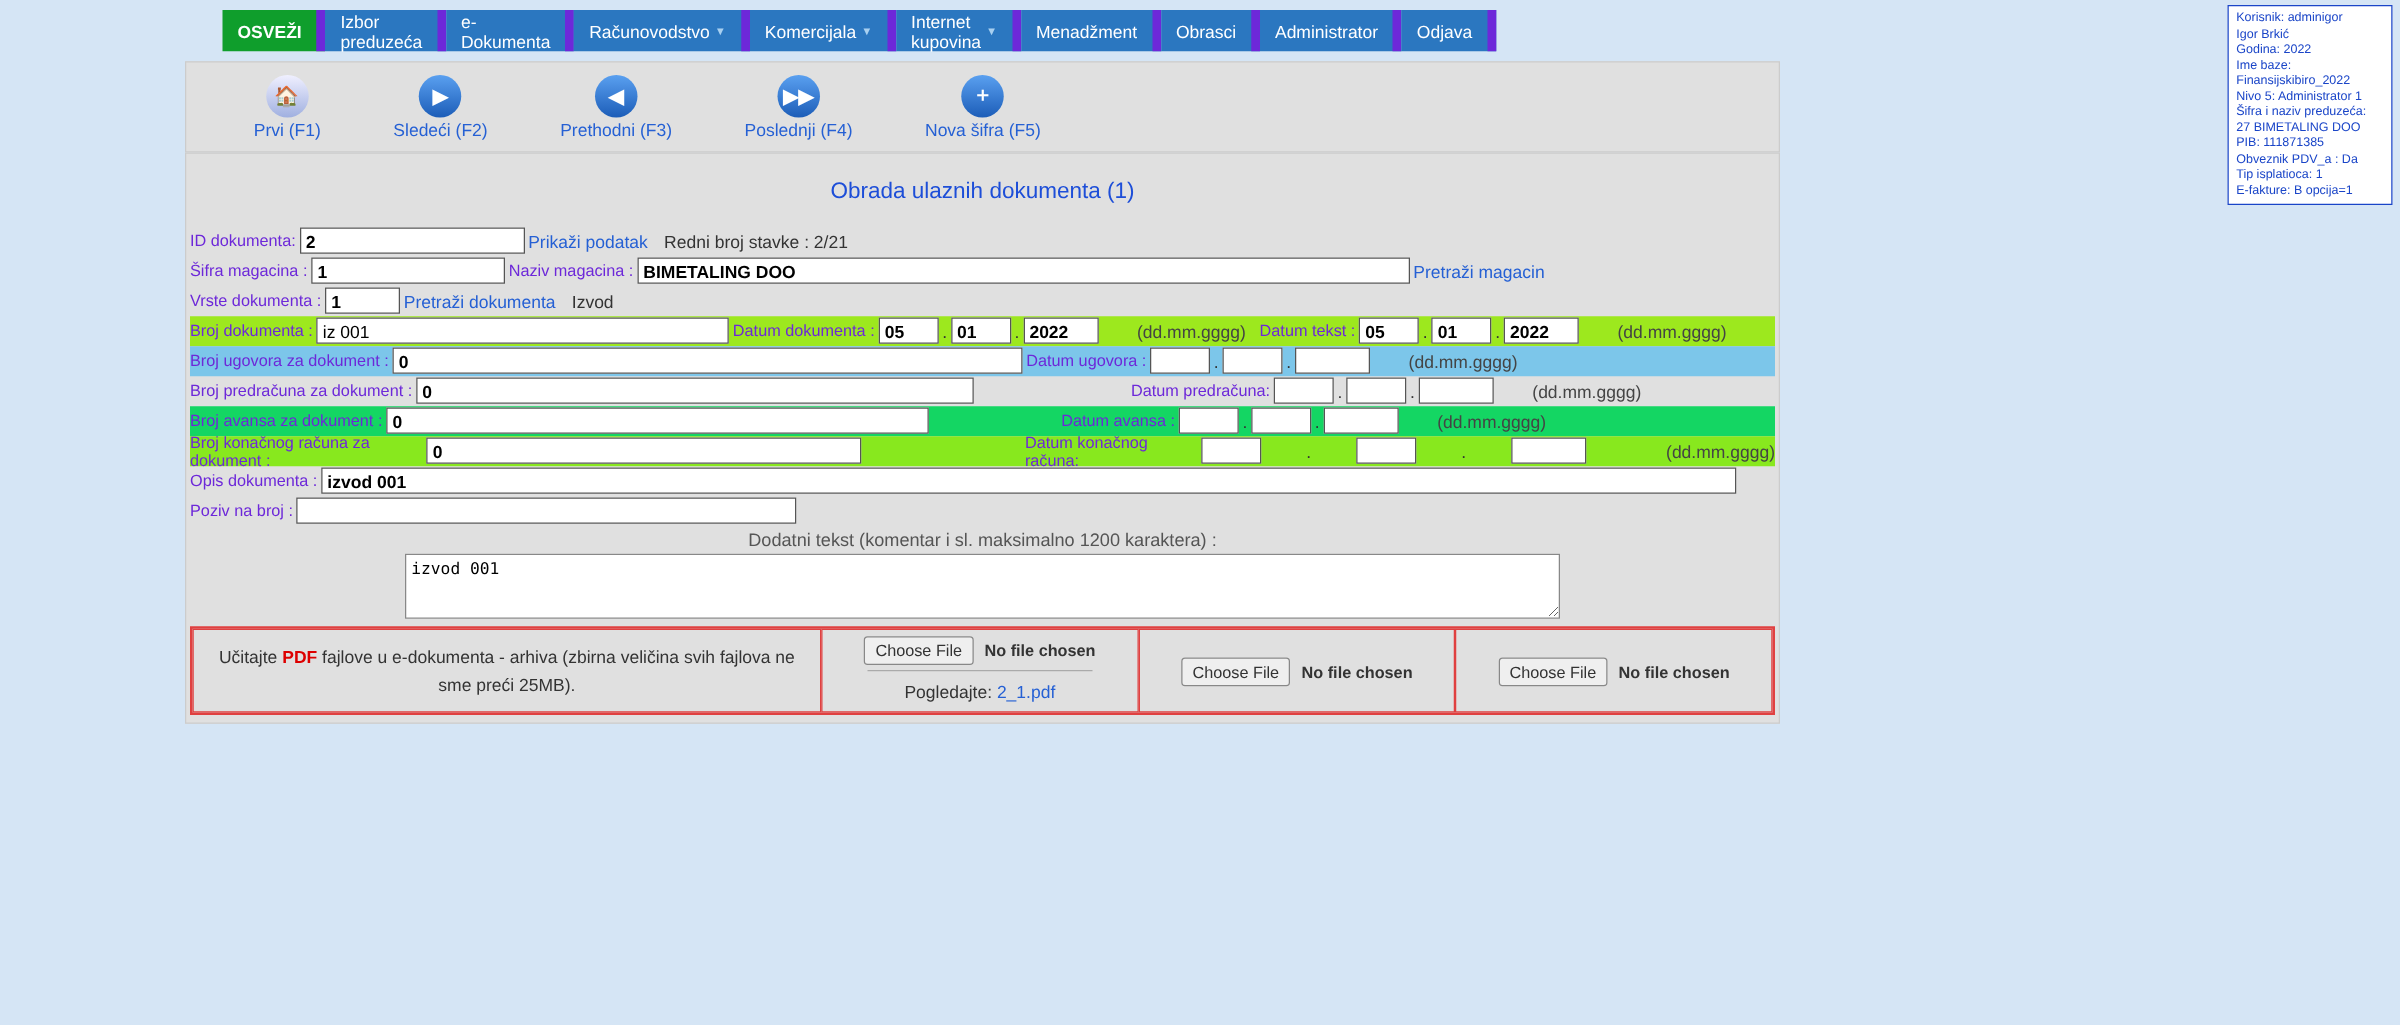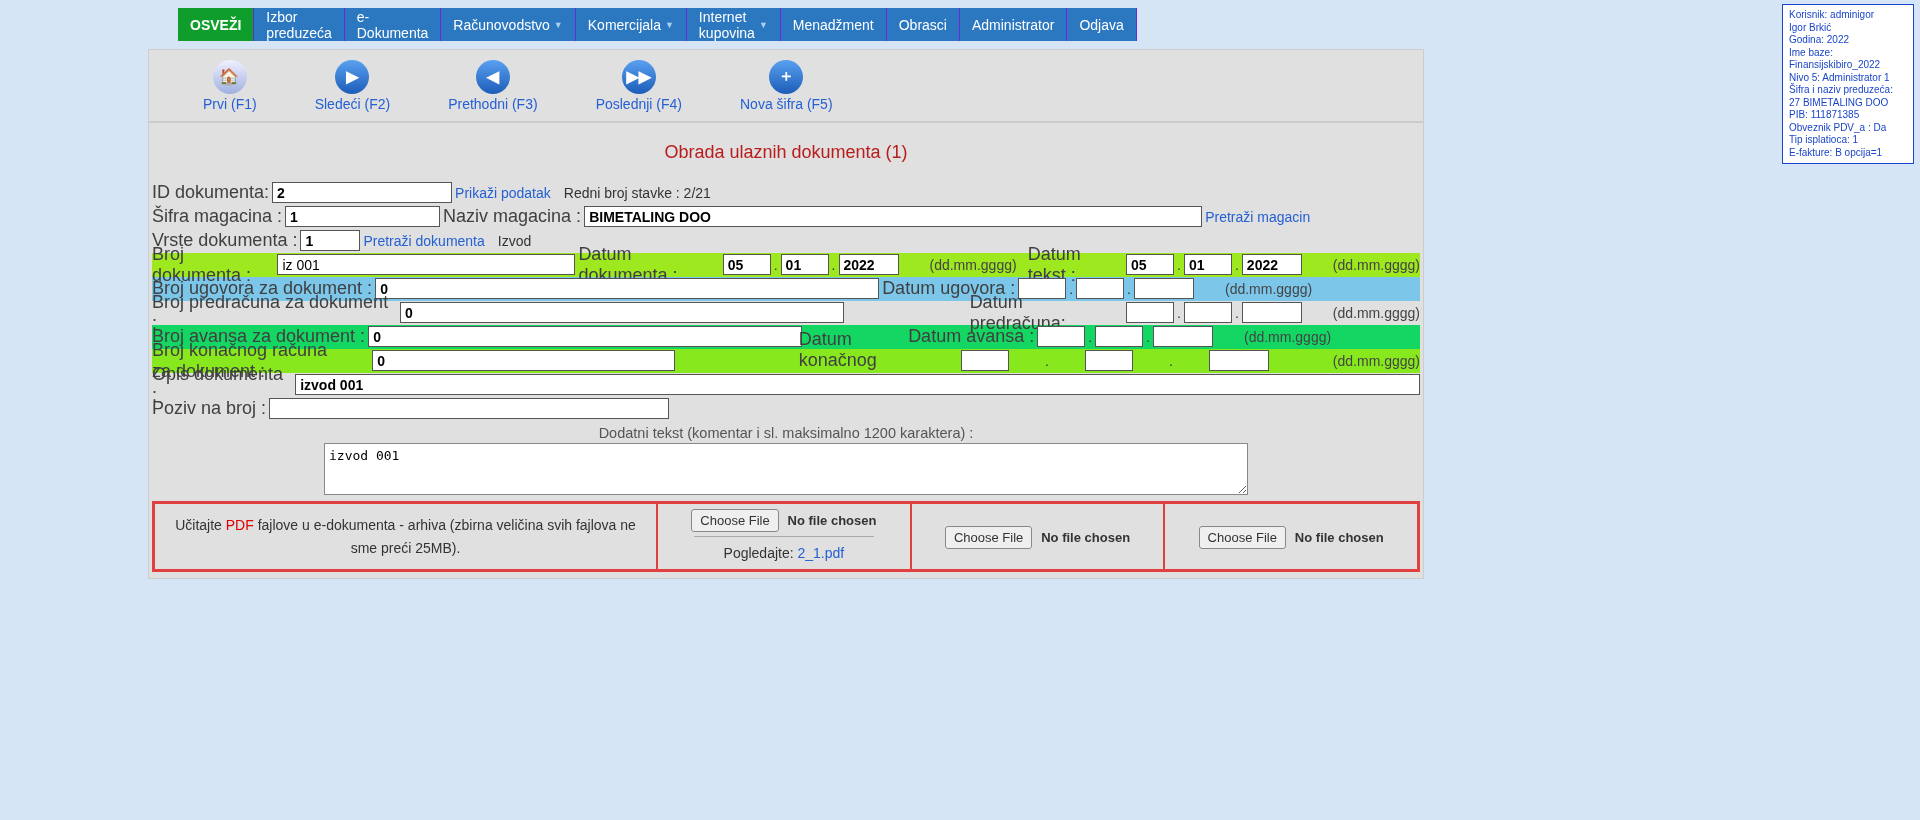"OSVEŽI" .menubar .mitem { border-right: 1px solid #6d28d9 -> 7px solid #6d28d9 }
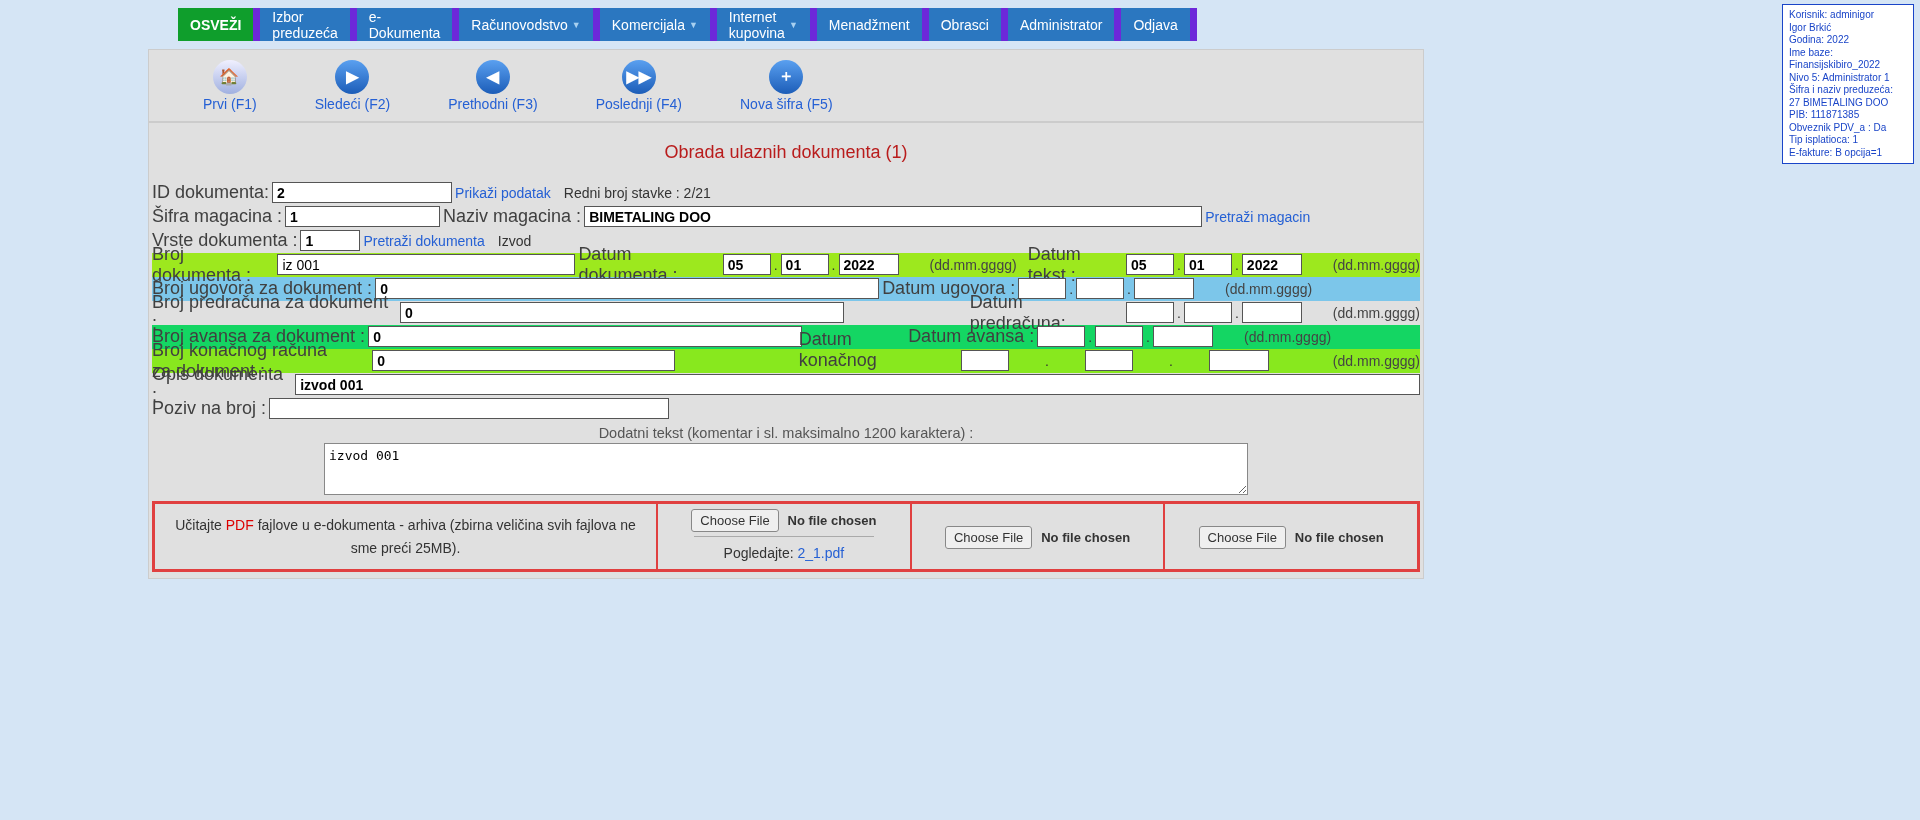"Obrada ulaznih dokumenta (1)" .ftitle { color: #b91c1c -> #1d4ed8 }
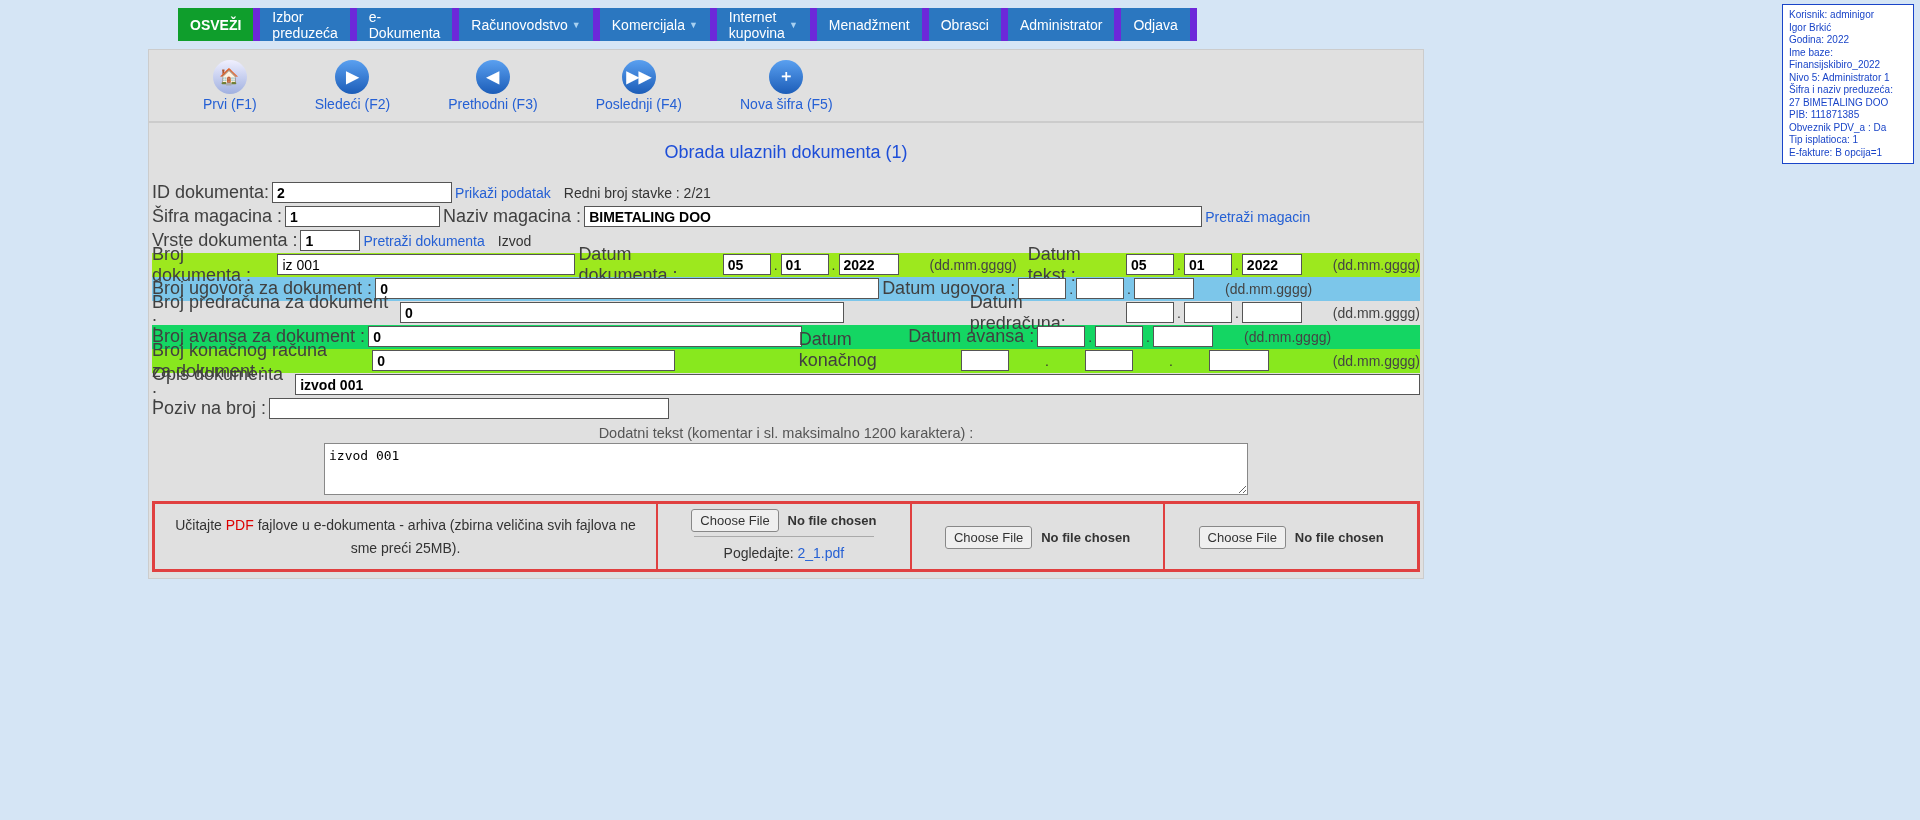"ID dokumenta:" .frow label { color: #404040 -> #6d28d9; font-size: 18px -> 13px }
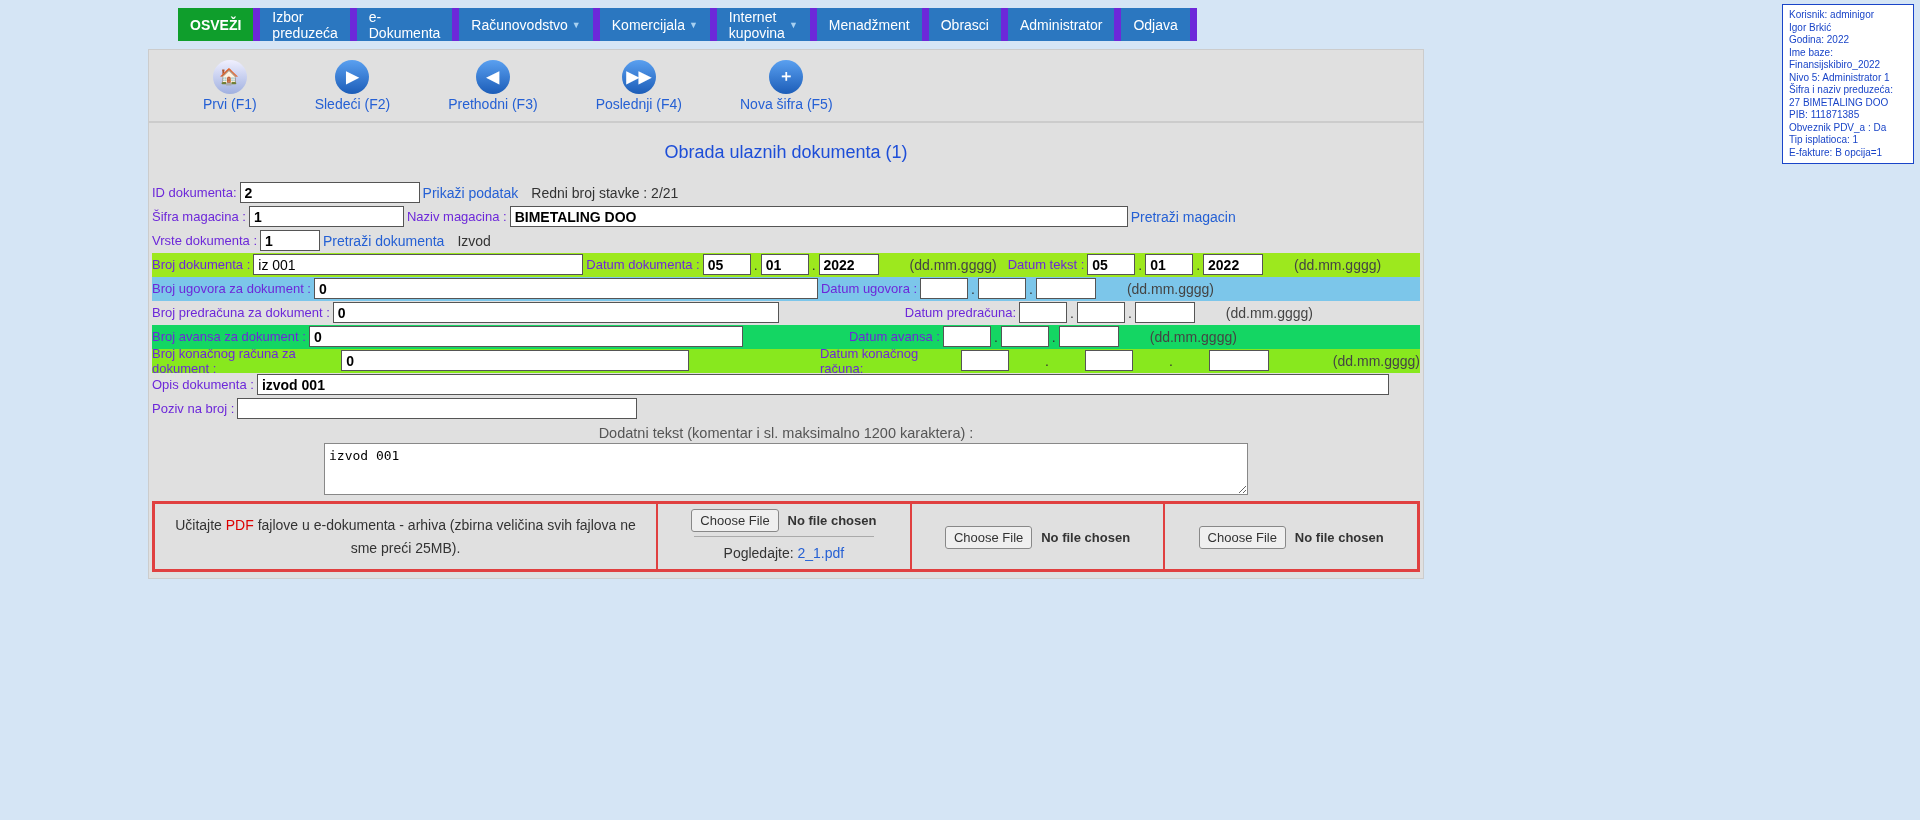"PDF" .redtxt { font-weight: normal -> bold }
